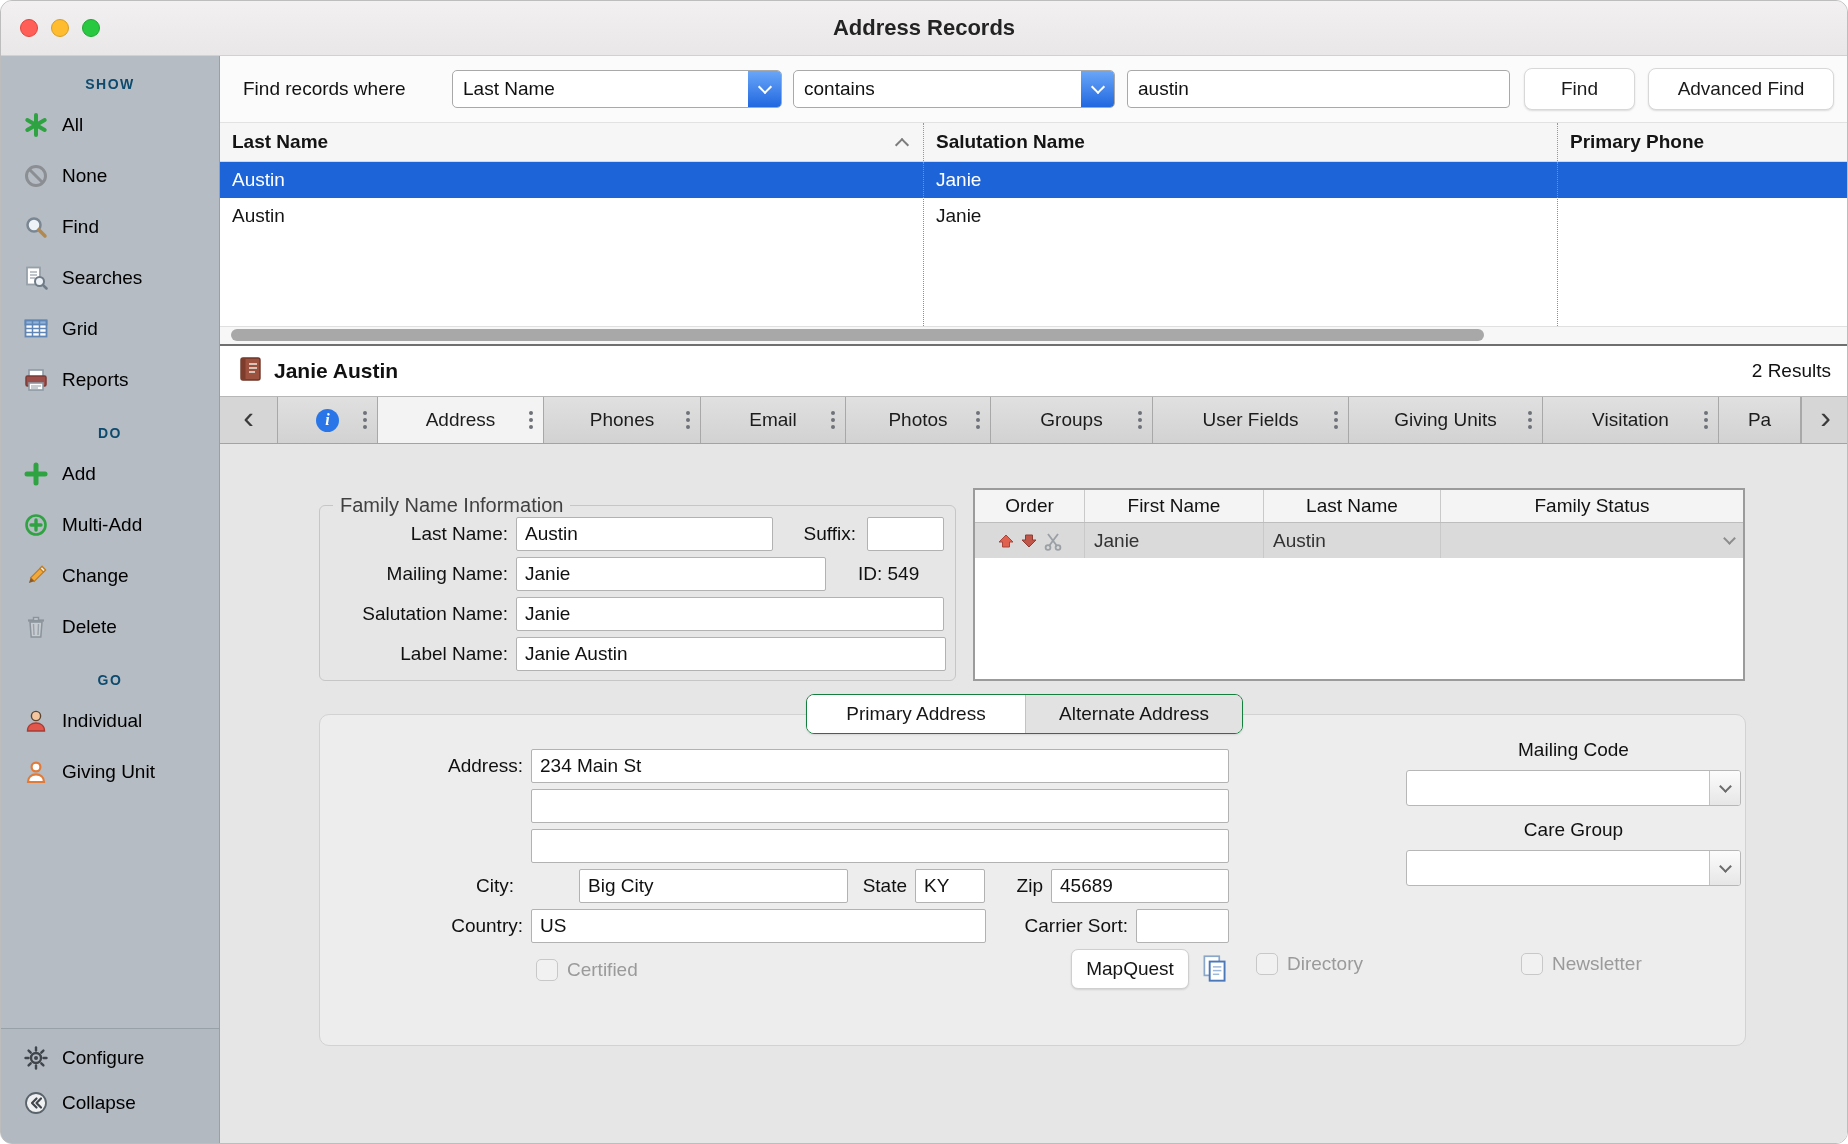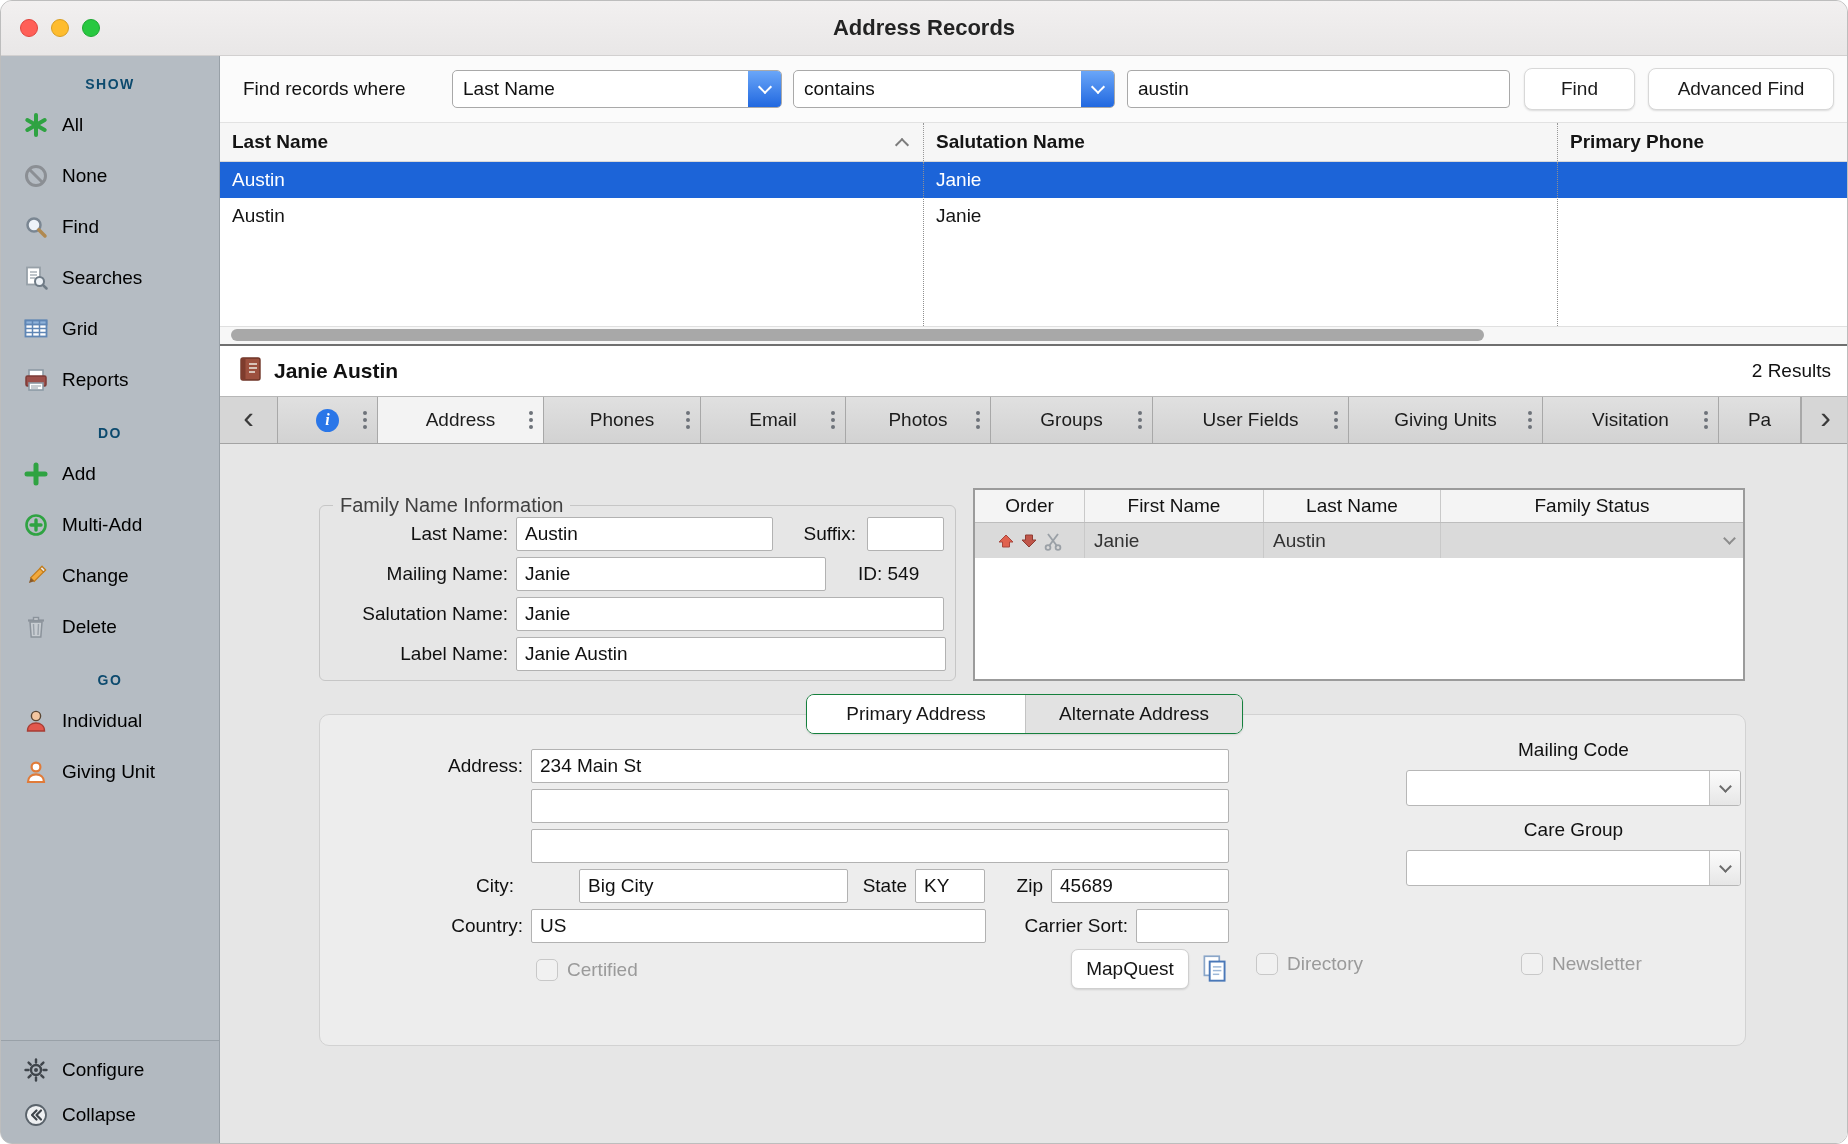"Configure" .sb-footer { padding: 6px 0 8px -> 6px 0 20px }
